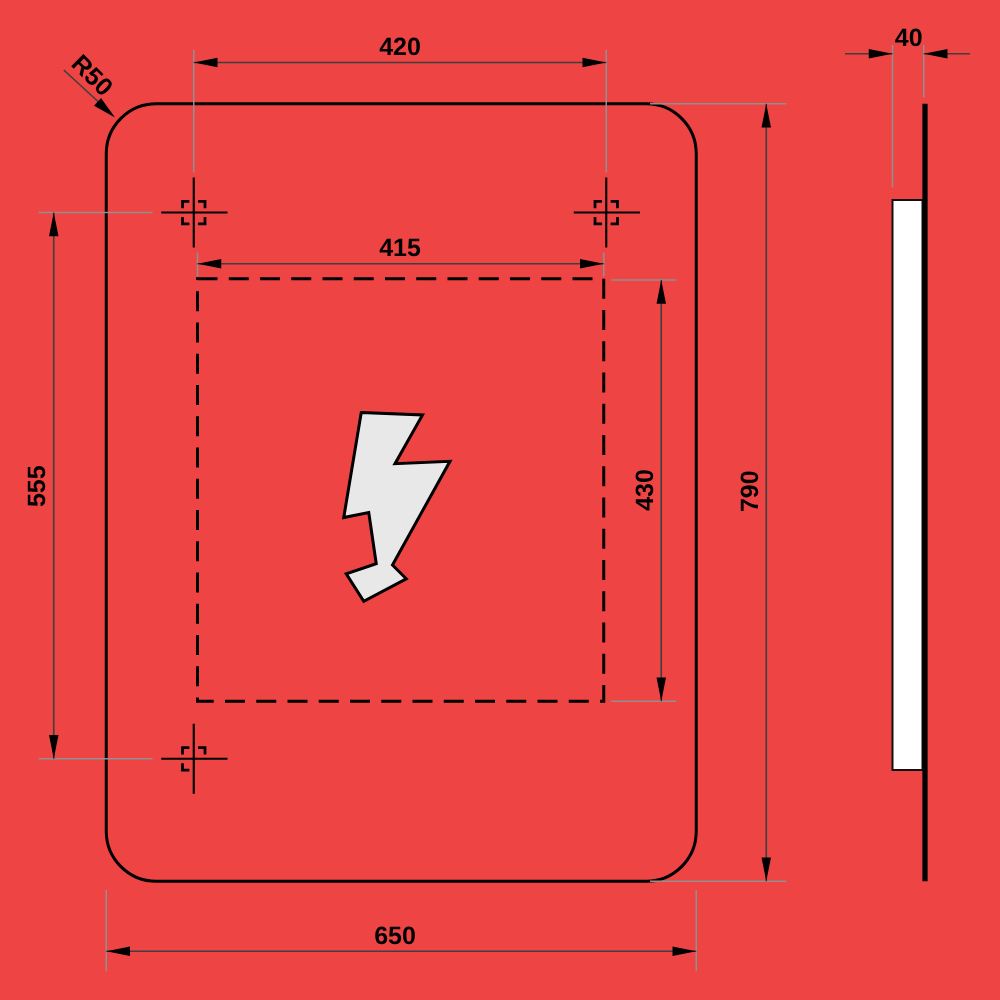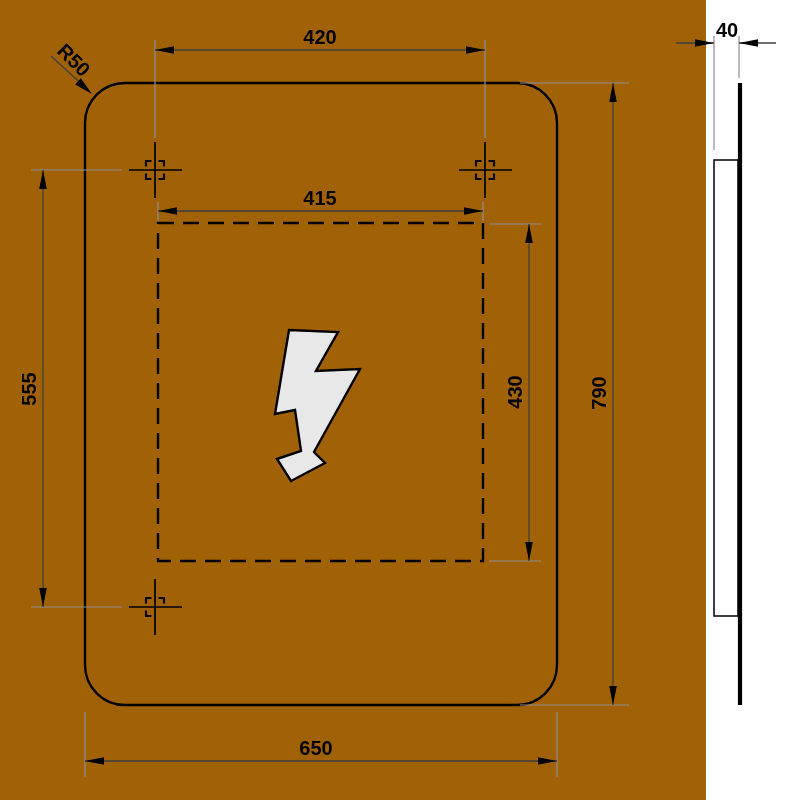"420" .stage { background: #a16207 -> #ef4444; width: 706px -> 800px }
